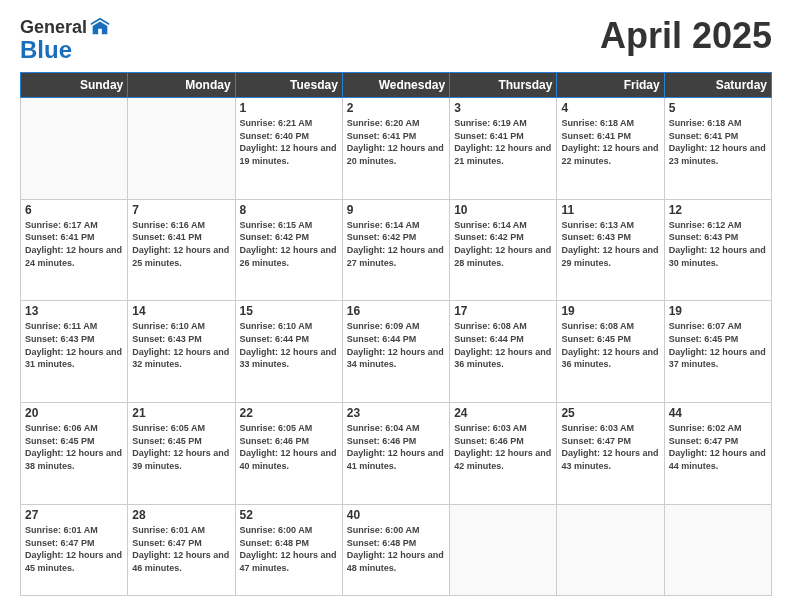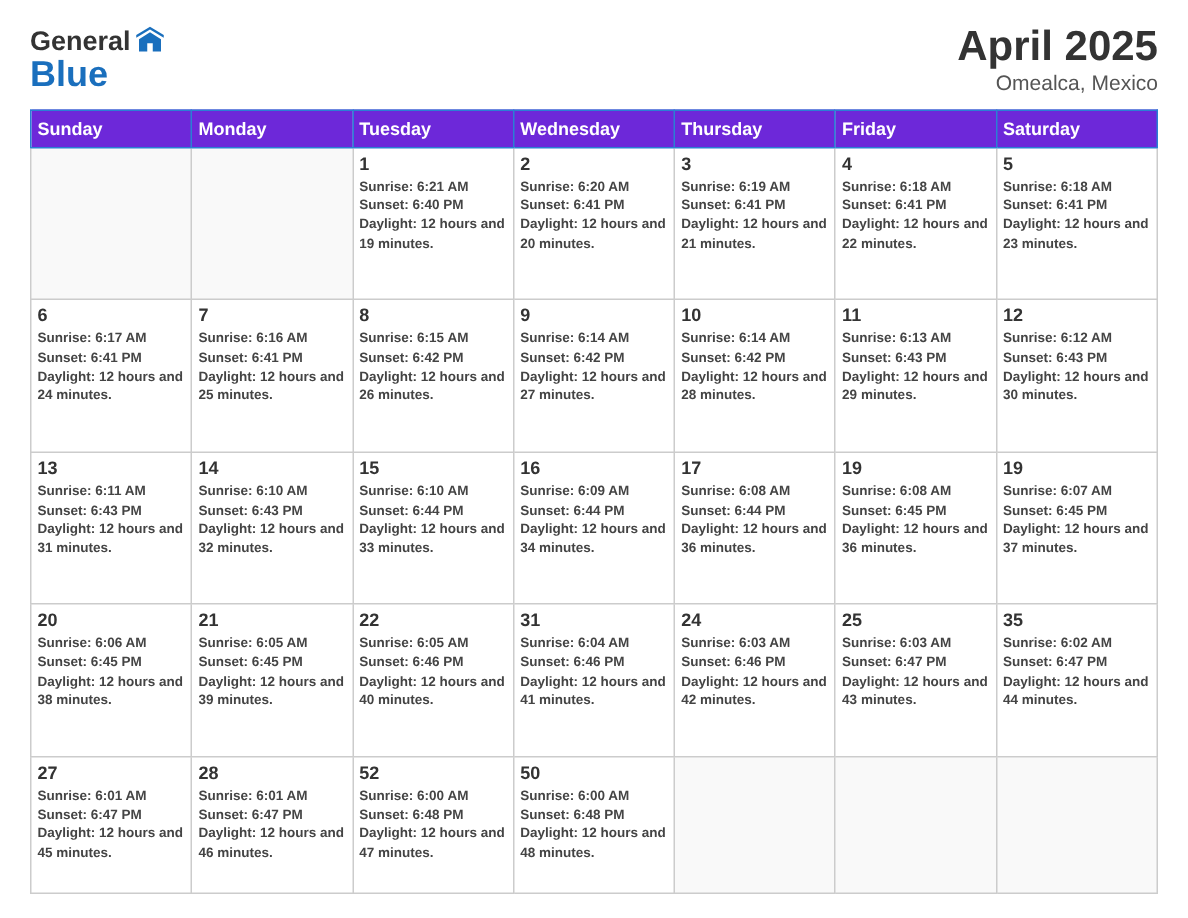"April 2025" .month-title { font-size: 28px -> 36px }
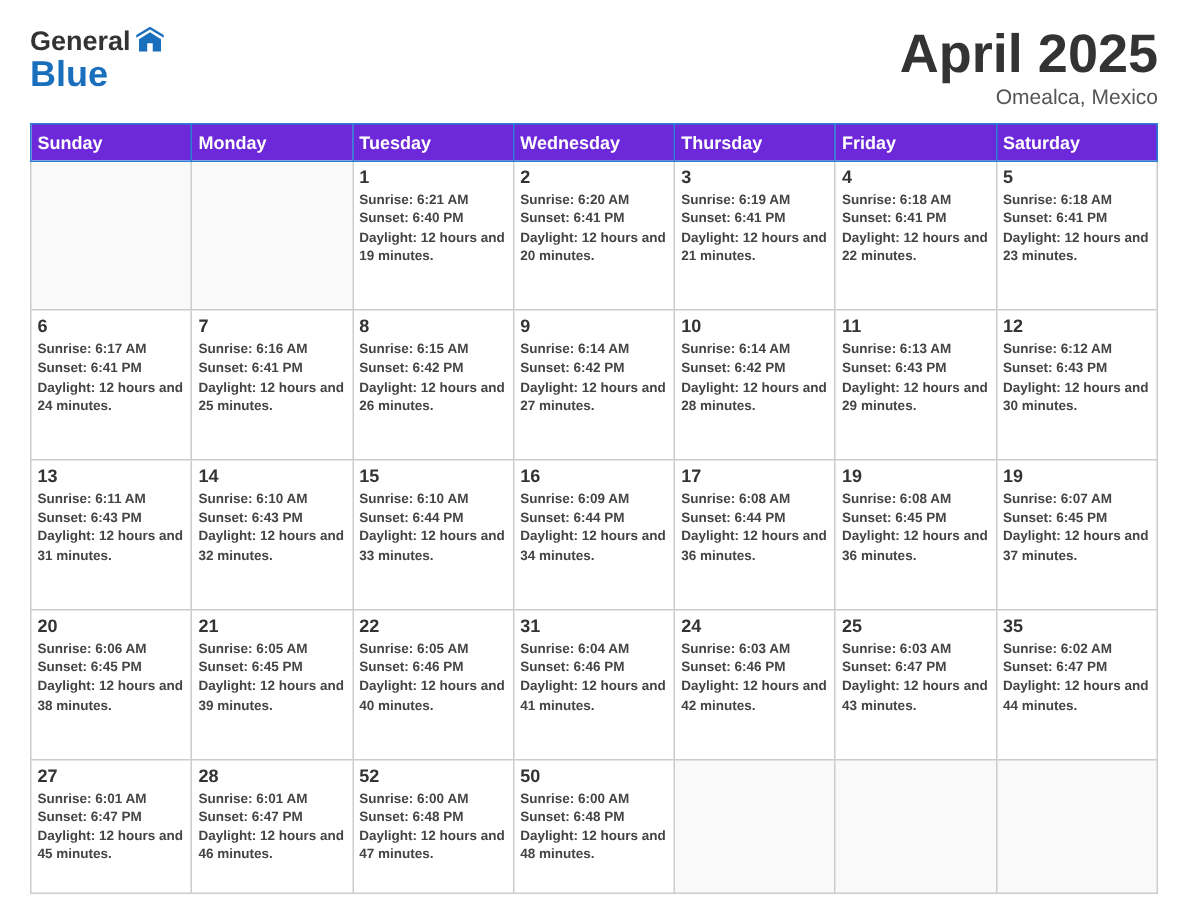"Omealca, Mexico" div.subtitle { html: <div>Omealca, Mexico</div> -> none }
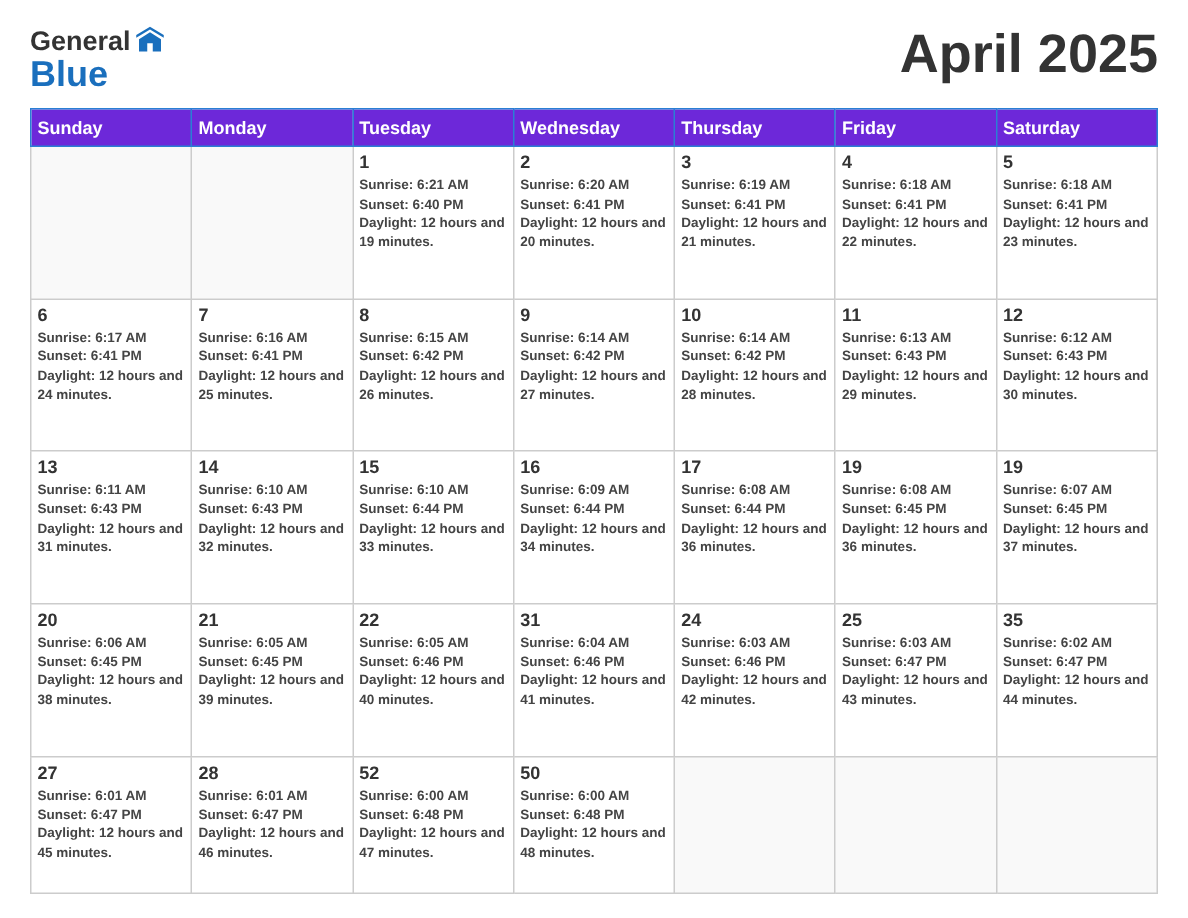"Sunday" .calendar th { background-color: #6d28d9 -> #404040; text-align: left -> right }
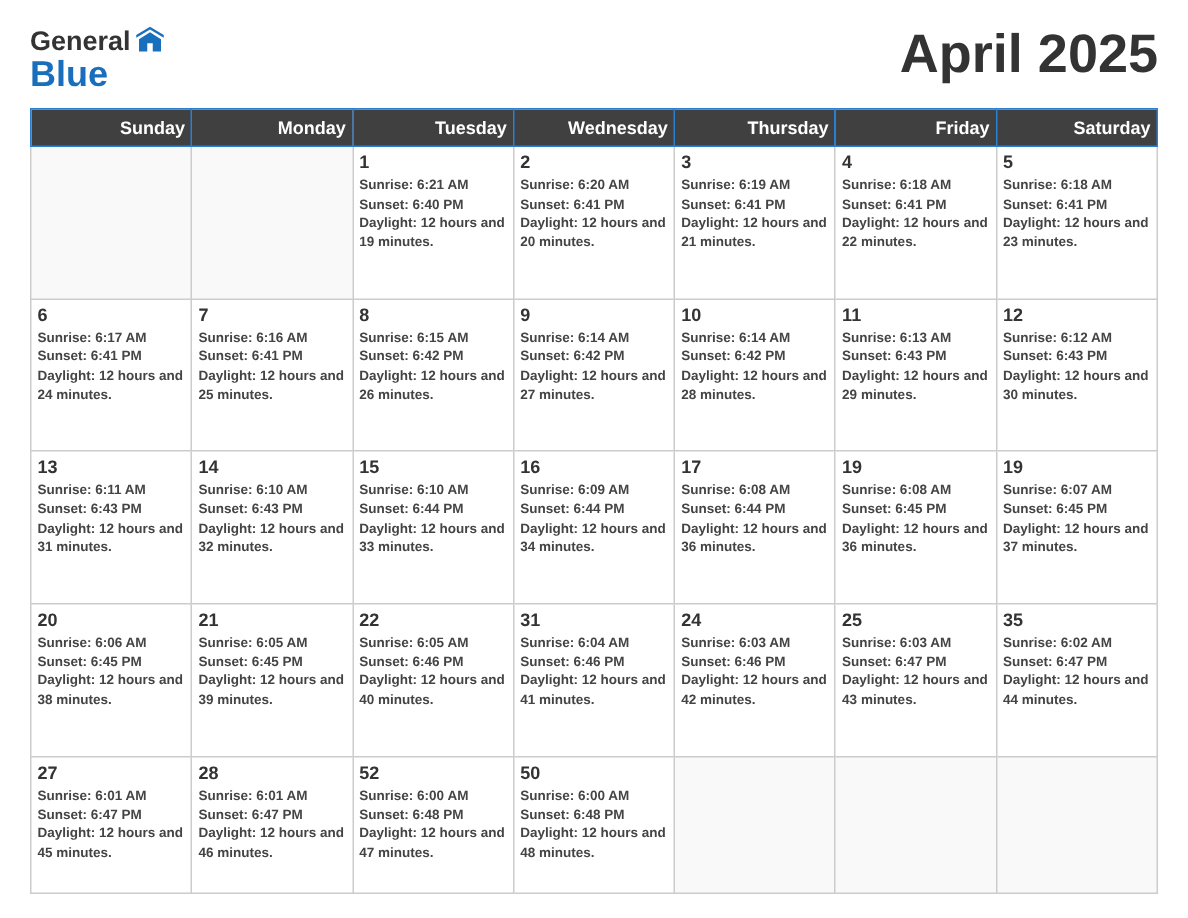"31" span.day-num { text: 31 -> 23 }
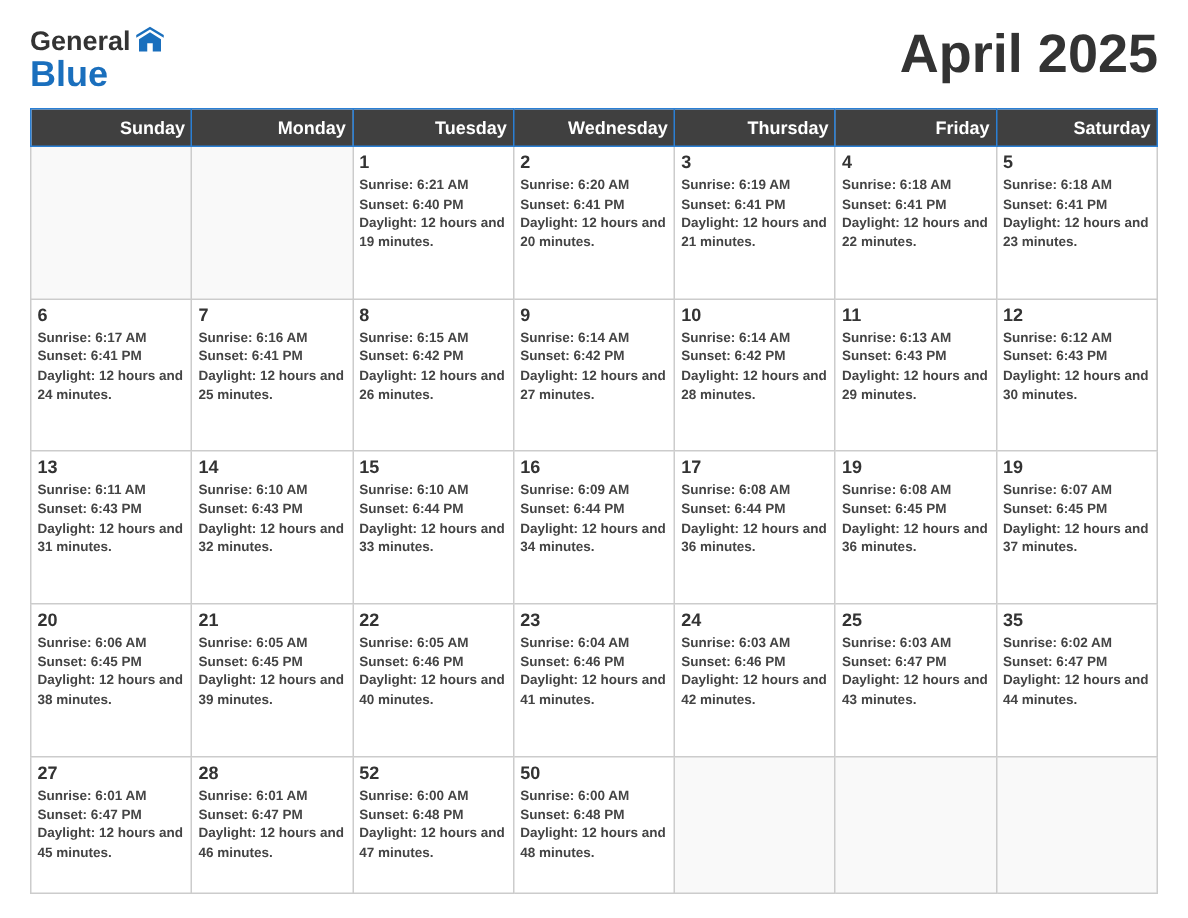"35" span.day-num { text: 35 -> 44 }
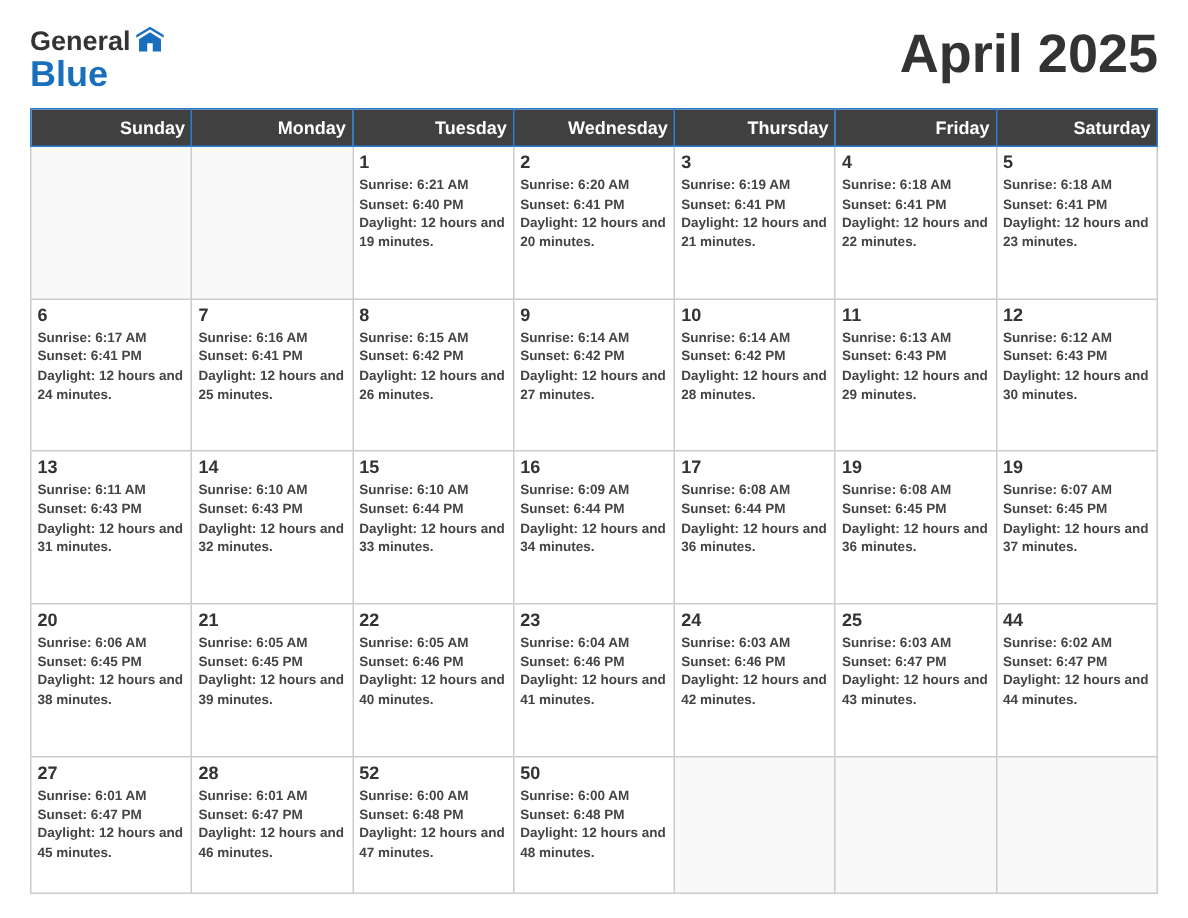"50" span.day-num { text: 50 -> 40 }
